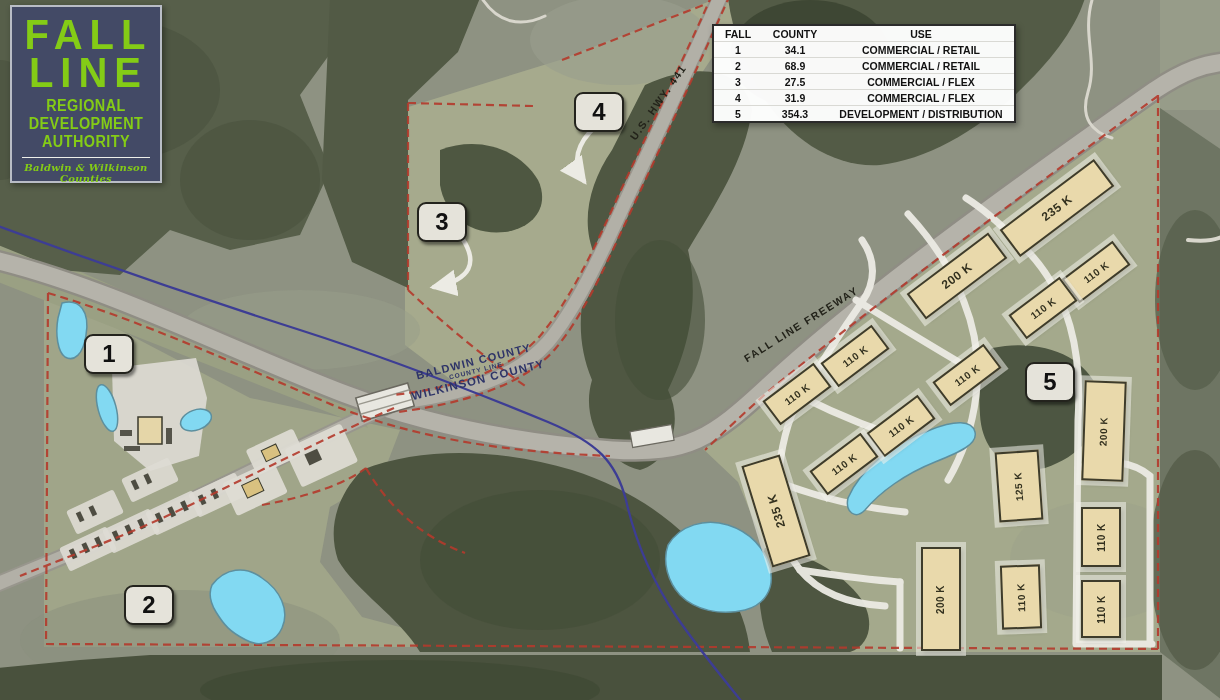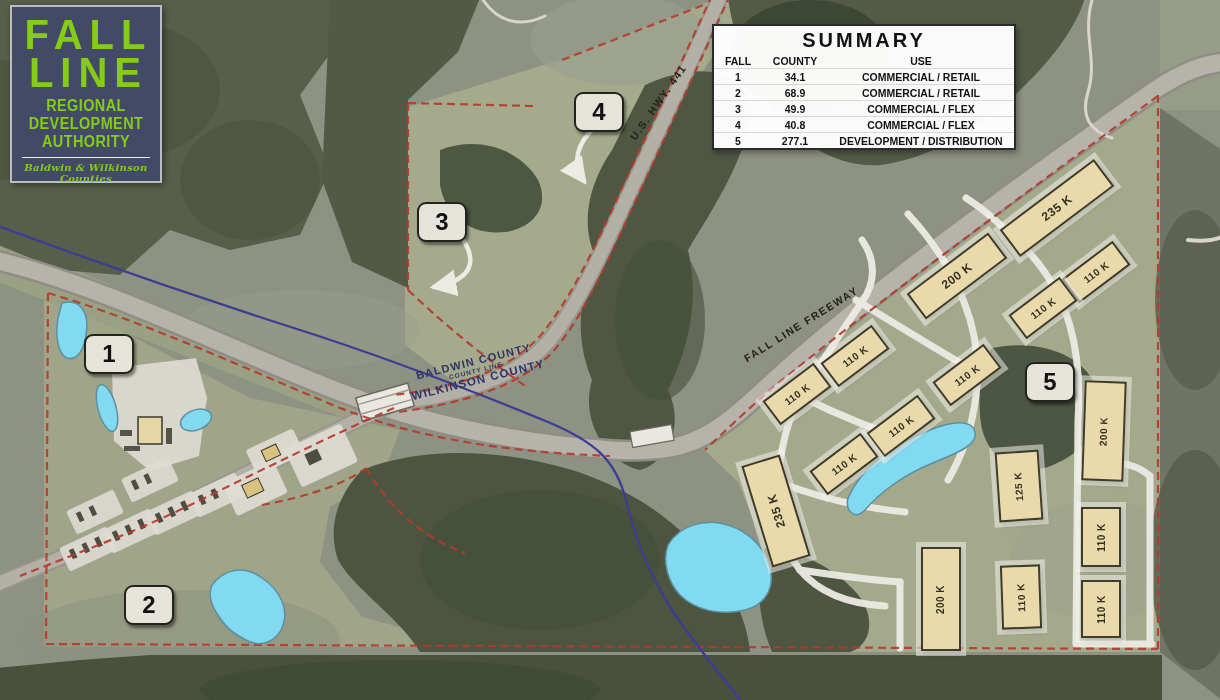"SUMMARY" div.title { html: <div>SUMMARY</div> -> none }
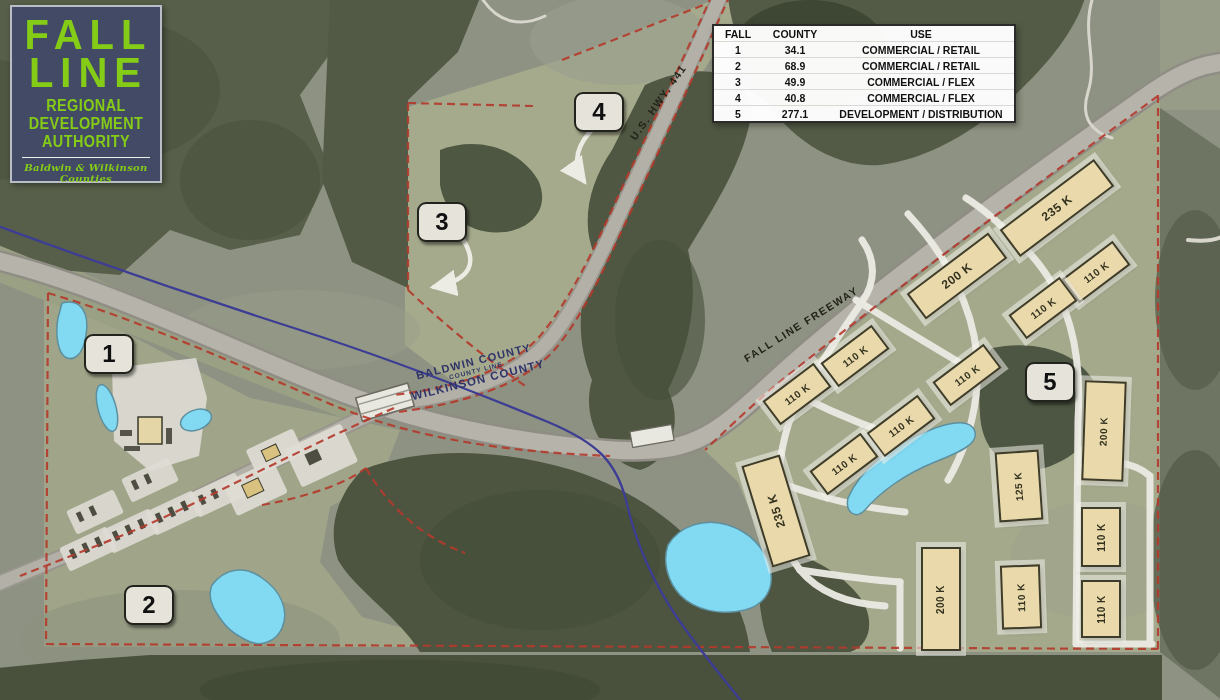"49.9" td { text: 49.9 -> 27.5 }
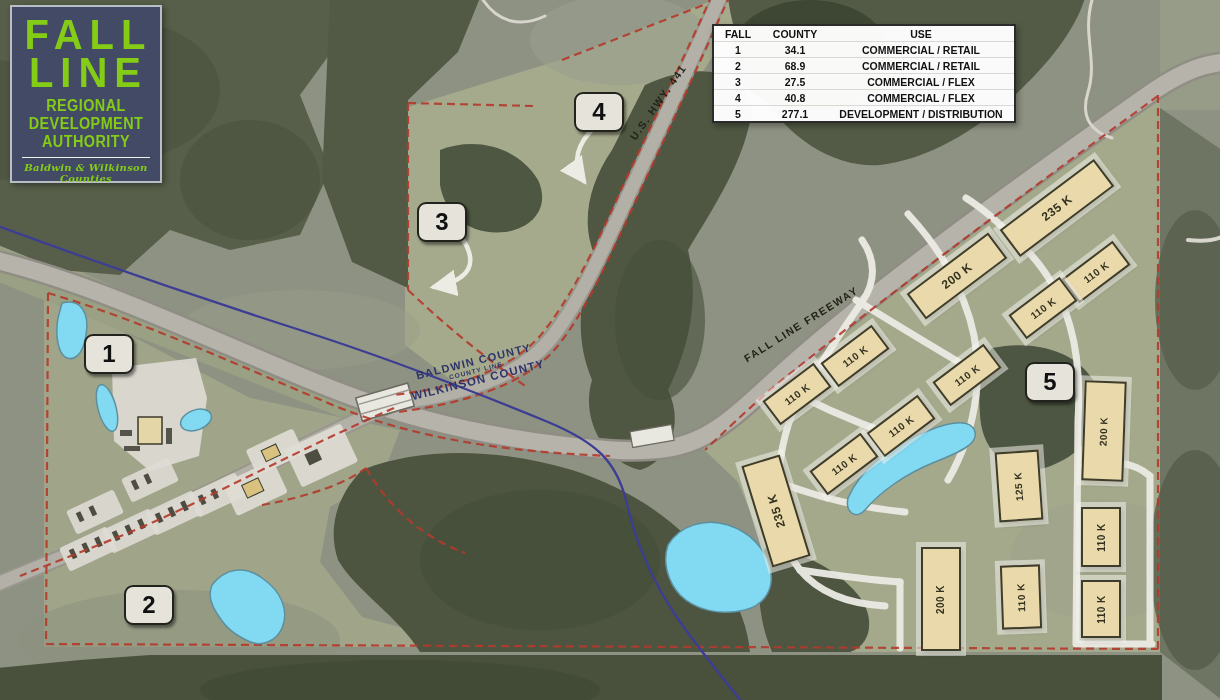"40.8" td { text: 40.8 -> 31.9 }
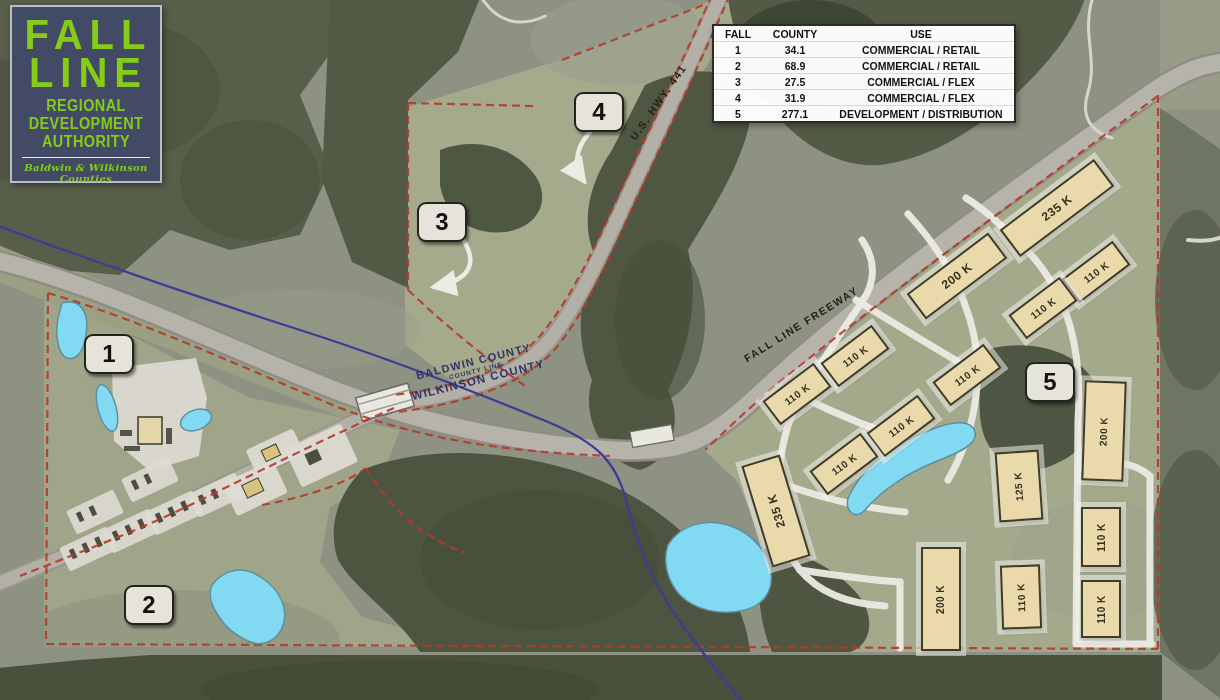"277.1" td { text: 277.1 -> 354.3 }
